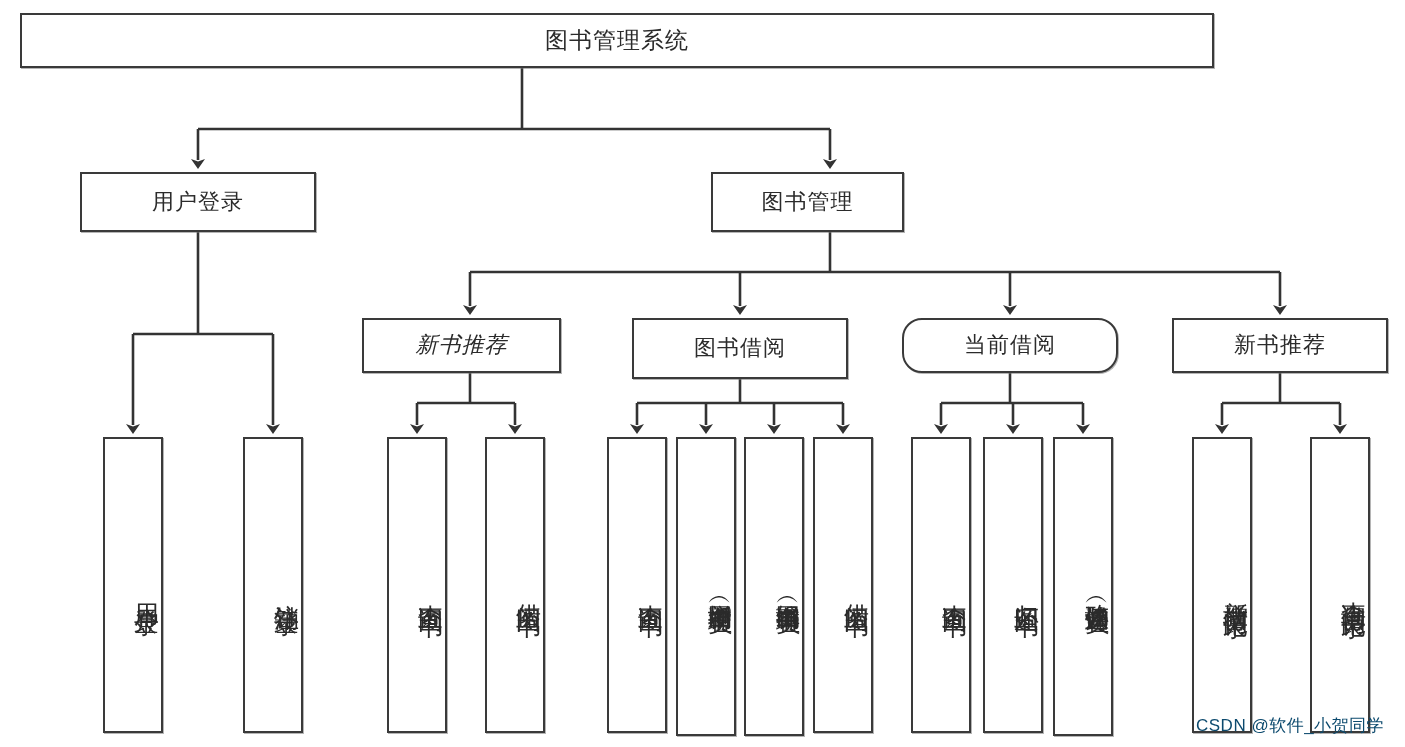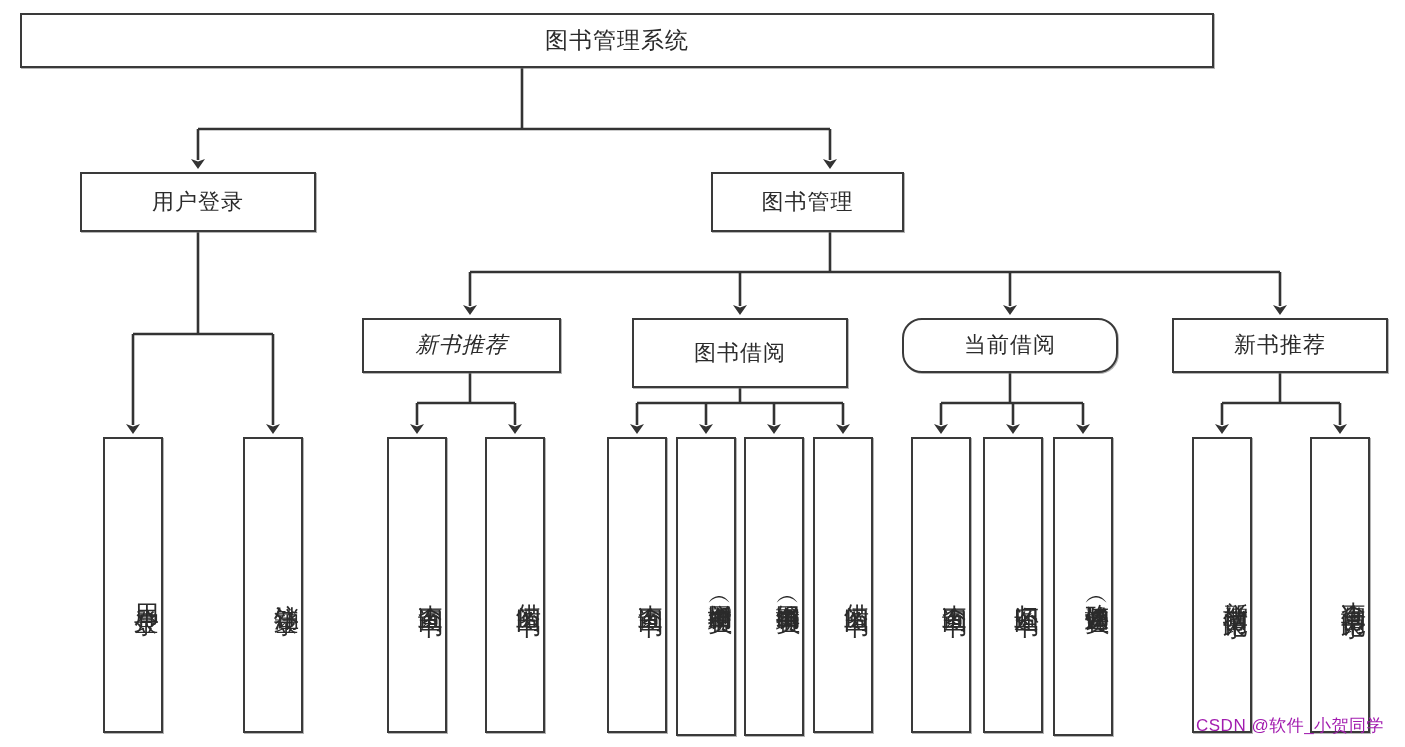"图书借阅" div.node { height: 70px -> 61px }
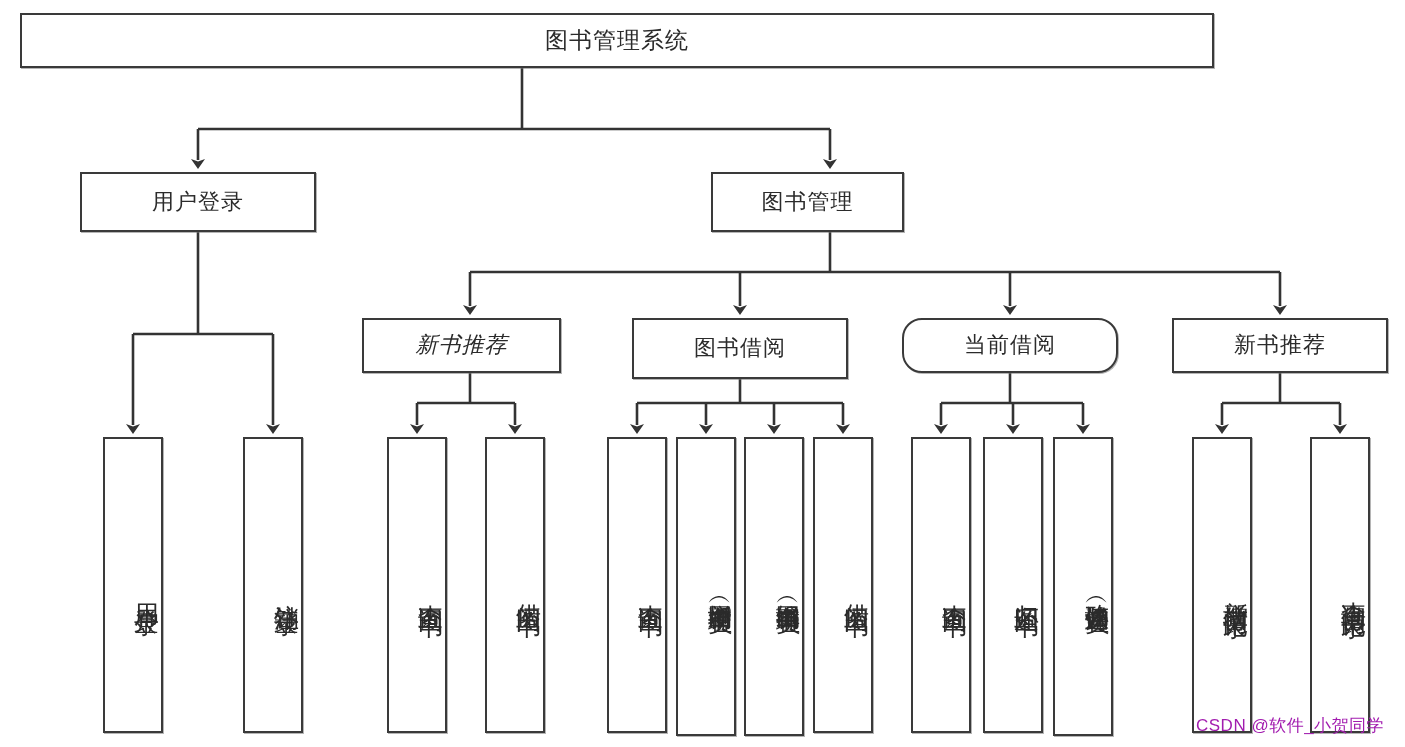"CSDN @软件_小贺同学" .watermark { color: #a21caf -> #0c4a6e }
